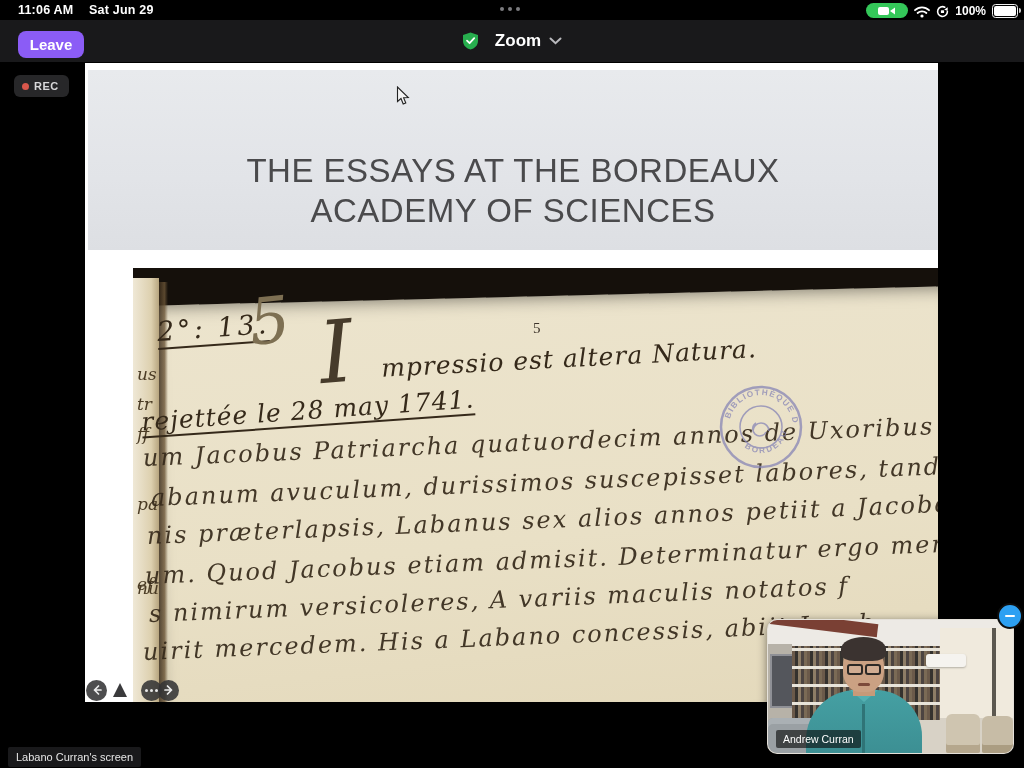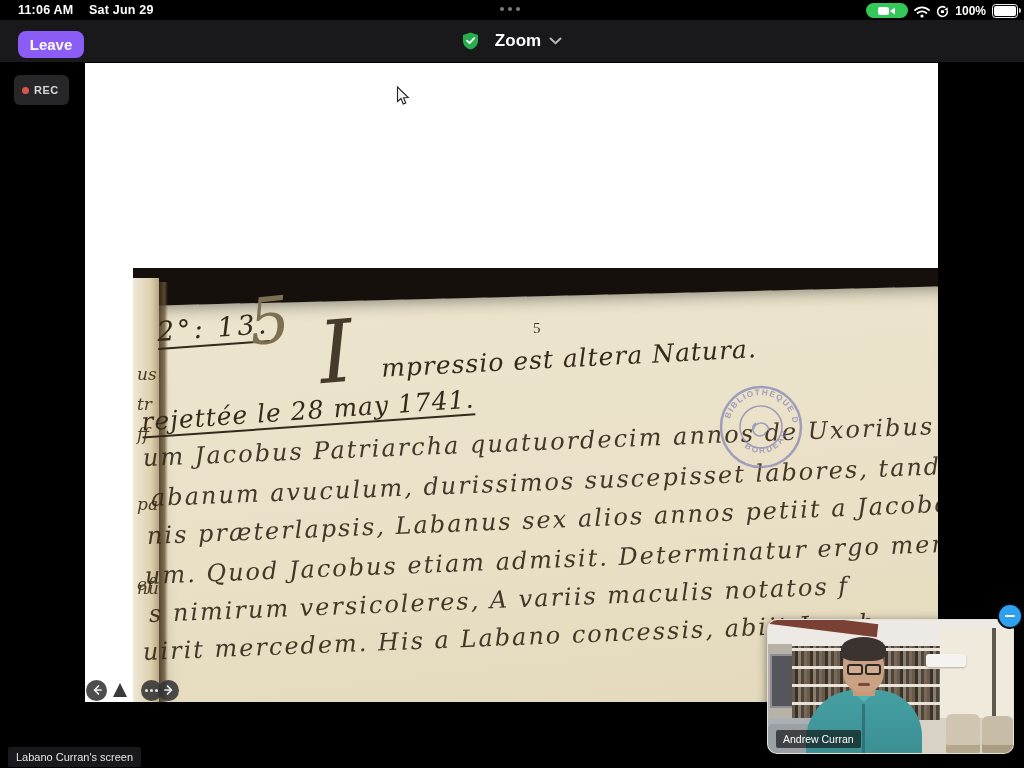"REC" .rec-badge { height: 30px -> 22px }
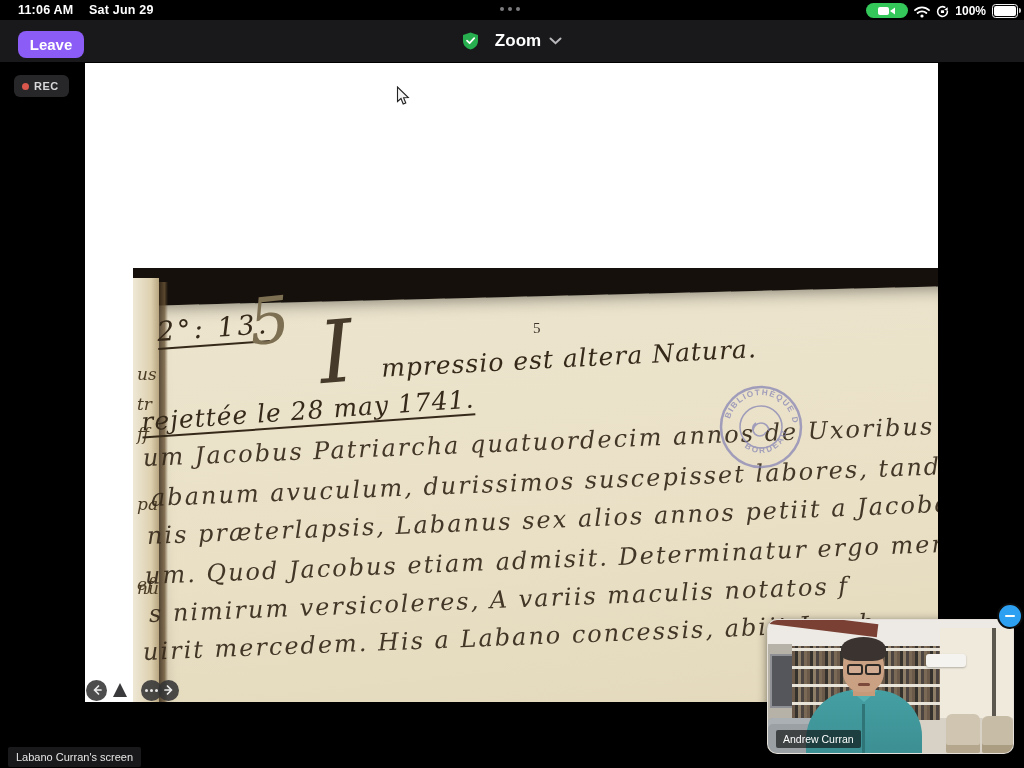"THE ESSAYS AT THE BORDEAUX" div.abs { html: none -> <div> <div> <div>THE ESSAYS AT THE BORDEAUX</div> <div>ACADEMY OF SCIENCES</div> </div> </div> }
